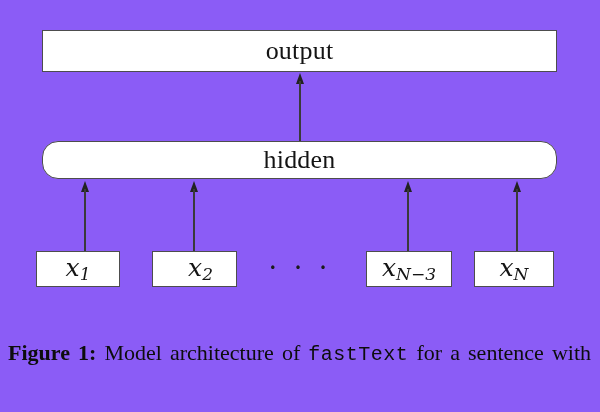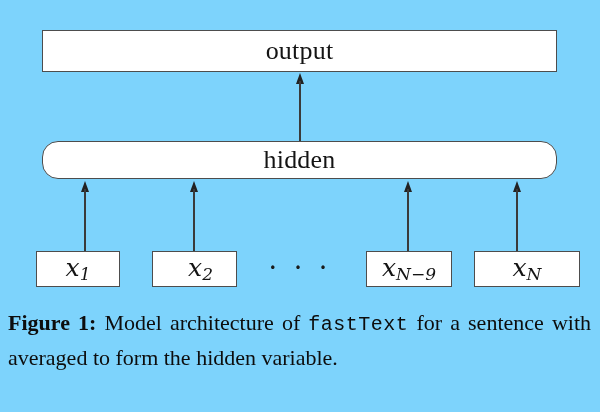"output" #canvas { background: #7dd3fc -> #8b5cf6 }
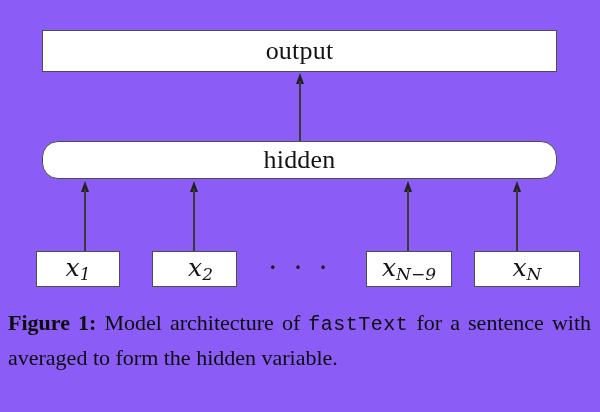"N−9" span.sub { text: 9 -> 3 }
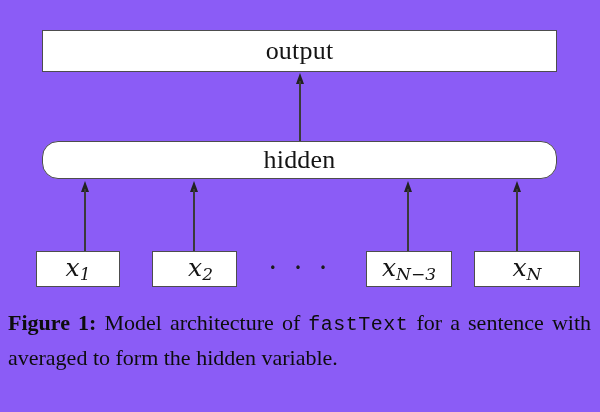"xN" .box-xn { width: 106px -> 80px }
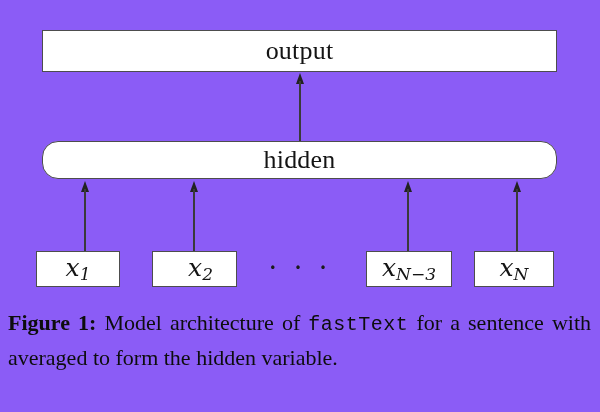"Figure 1: Model architecture of" .cap-just { margin-top: none -> 30px }
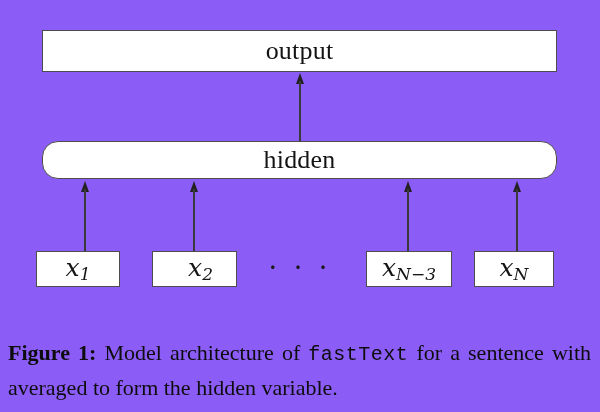"averaged to form the hidden" div.cap-line { html: <div>averaged to form the hidden variable.</div> -> none }
